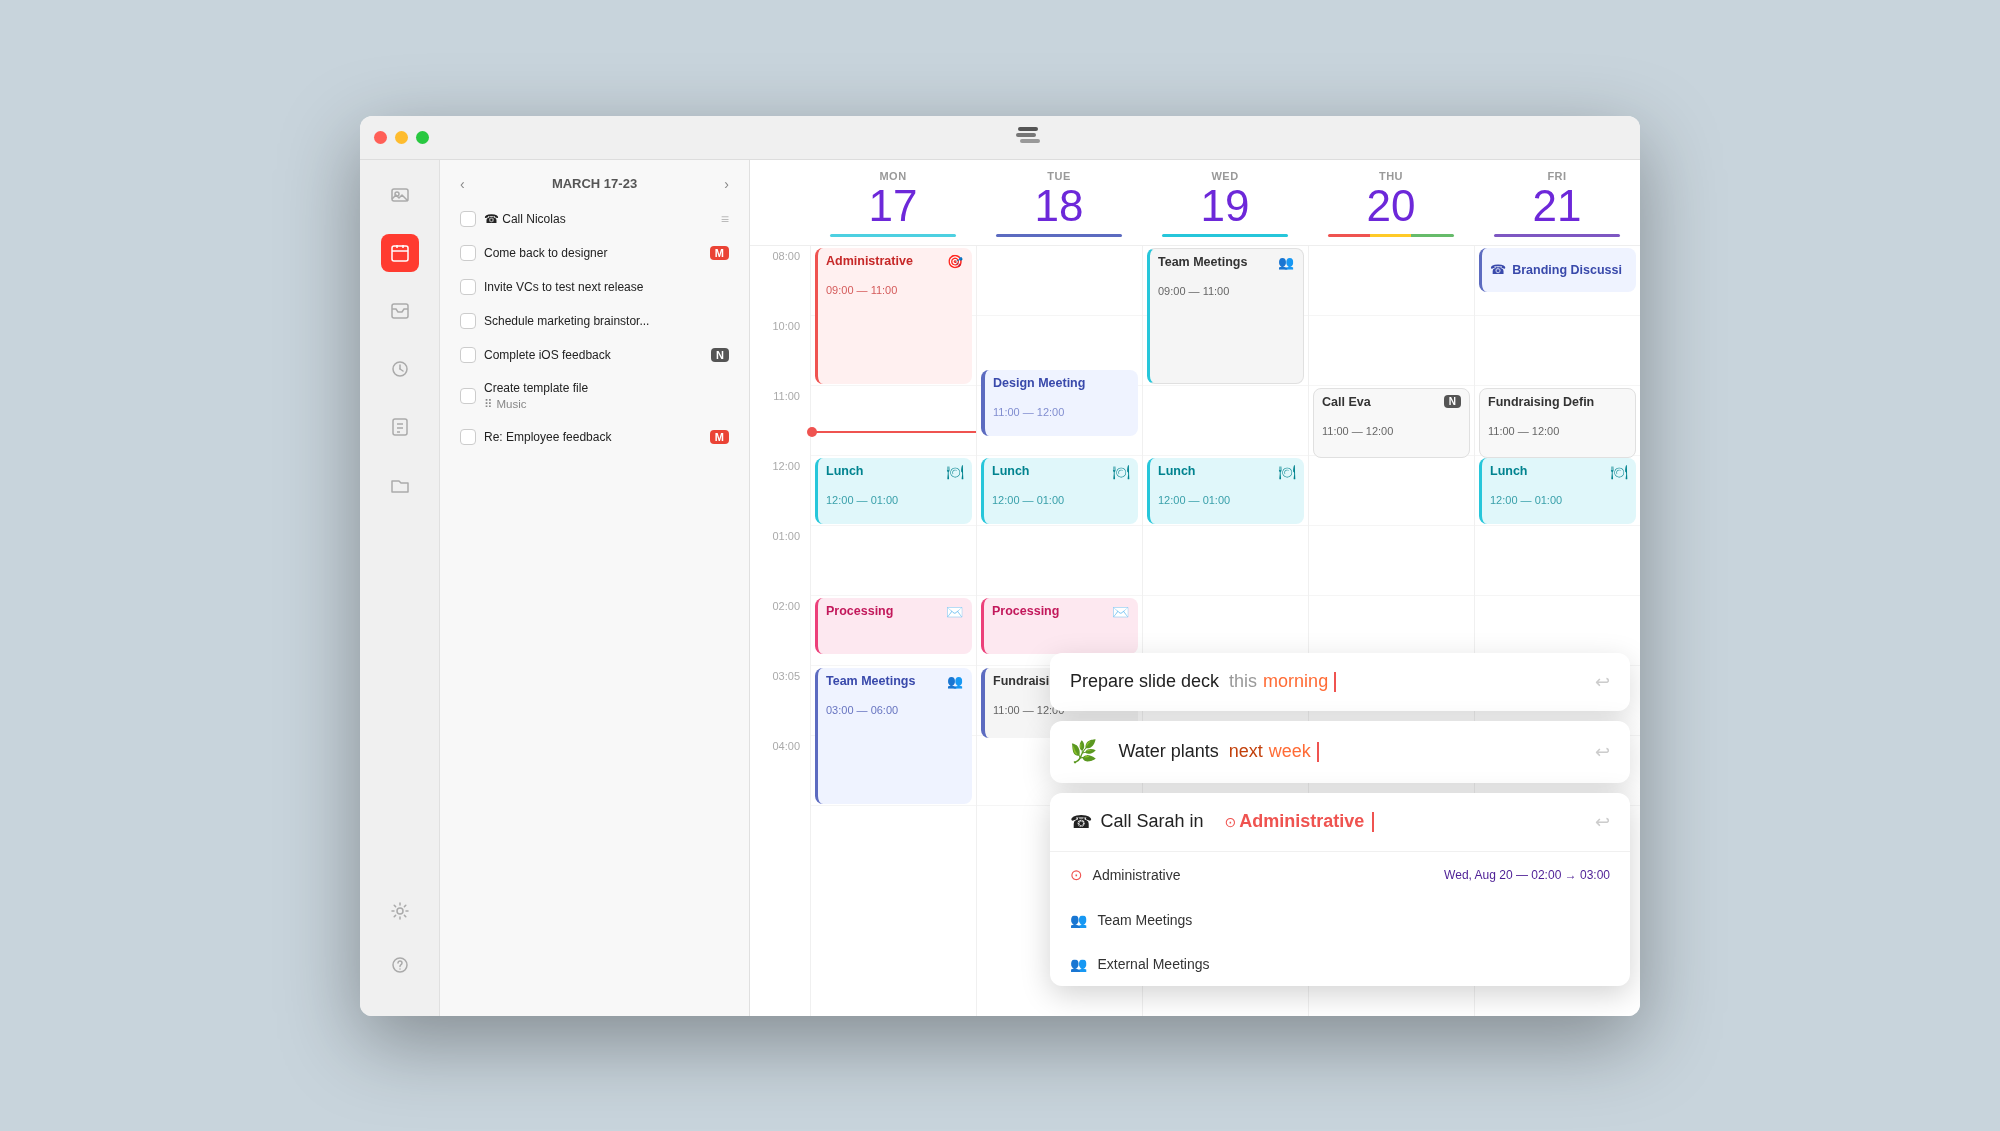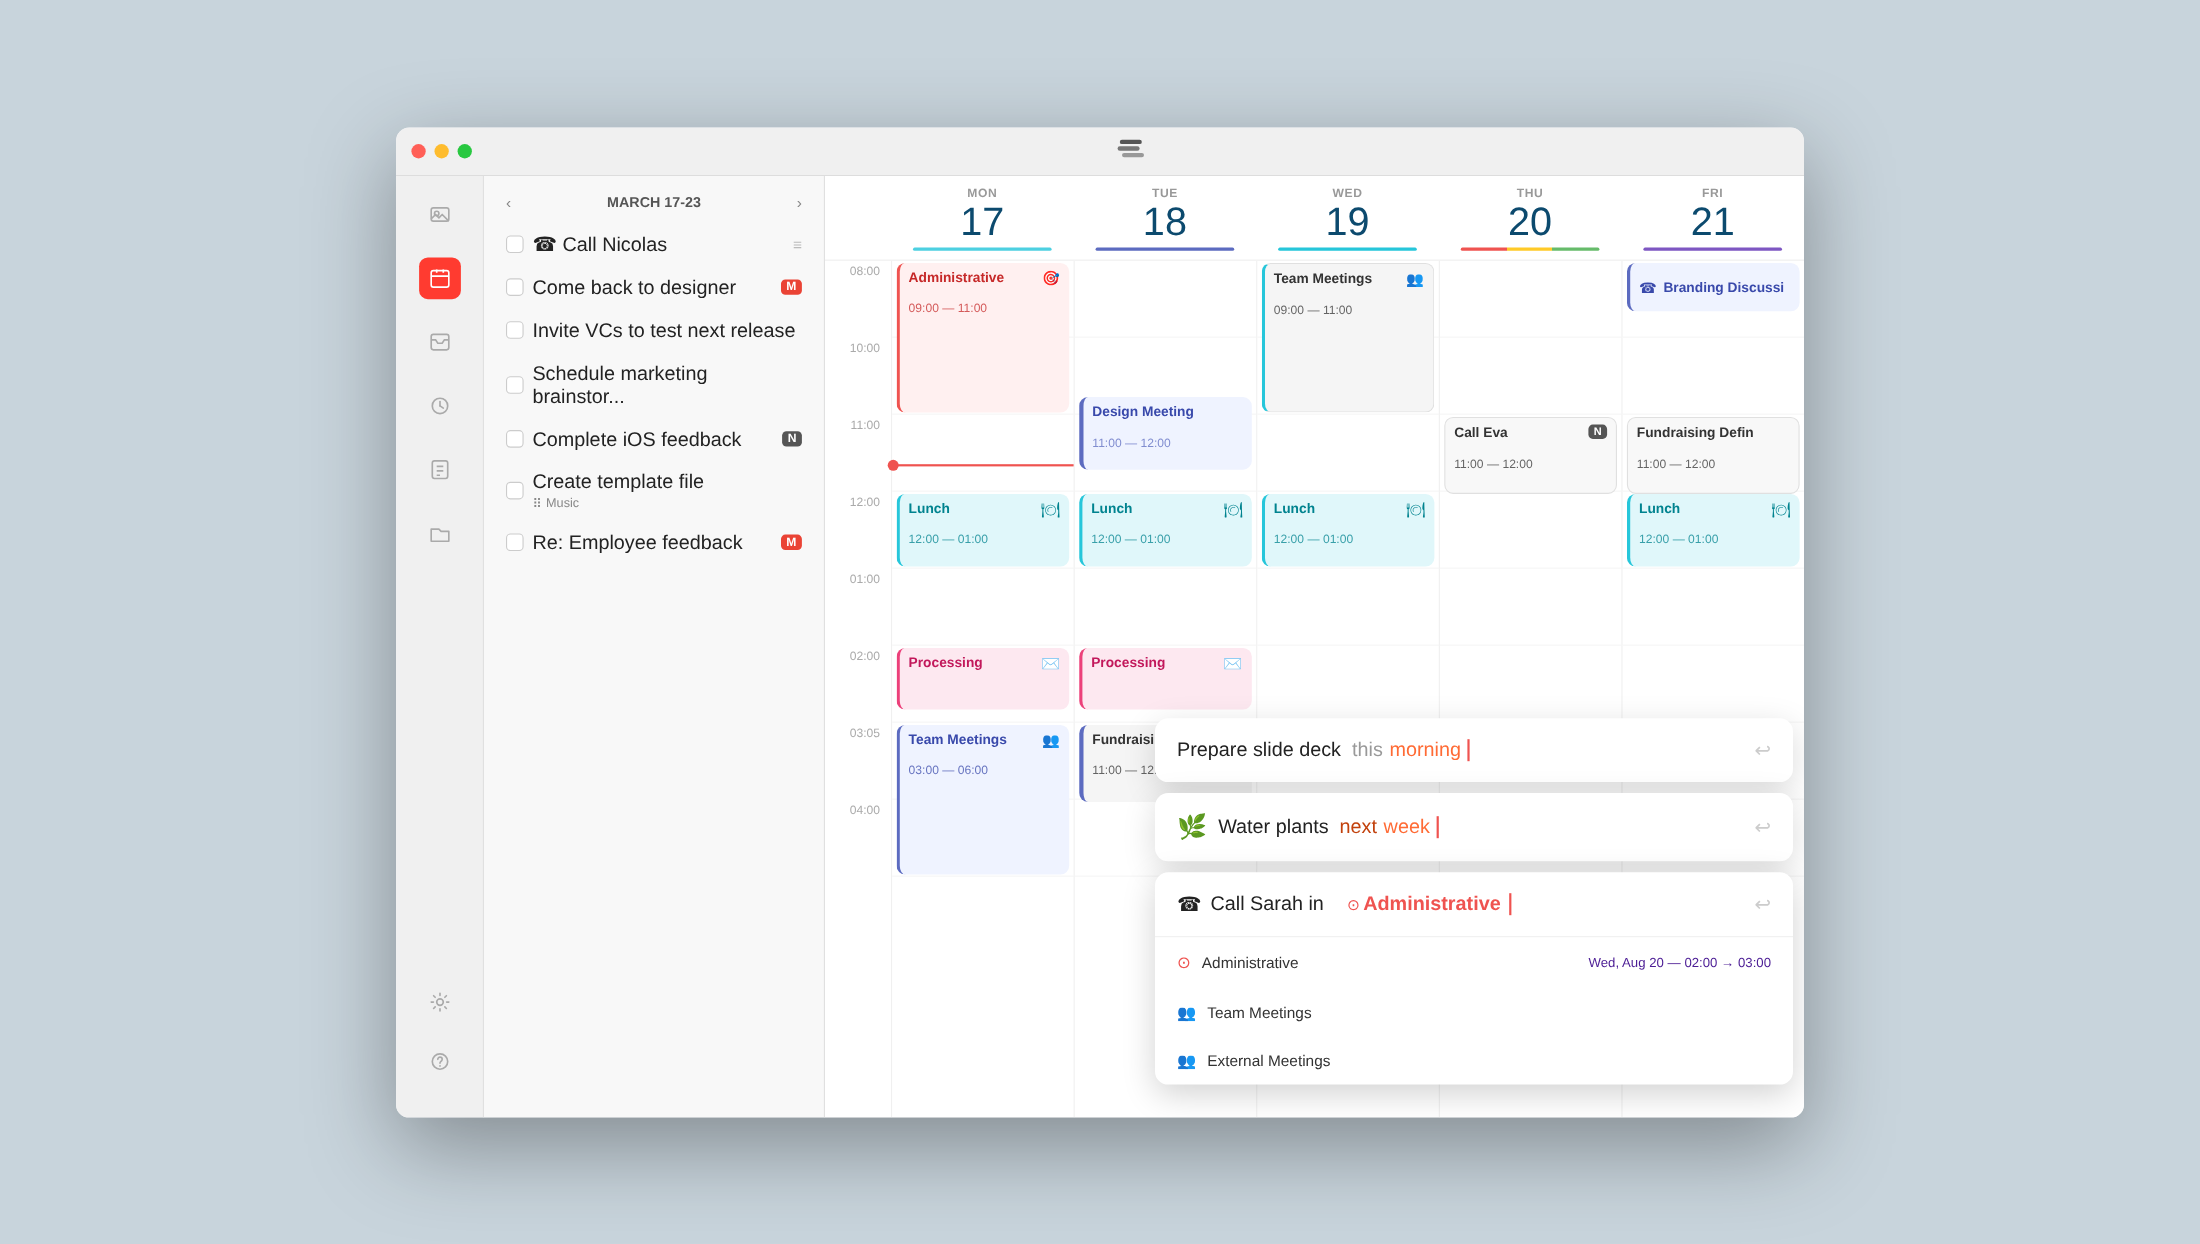"☎ Call Nicolas" .task-label { font-size: 18px -> 12px }
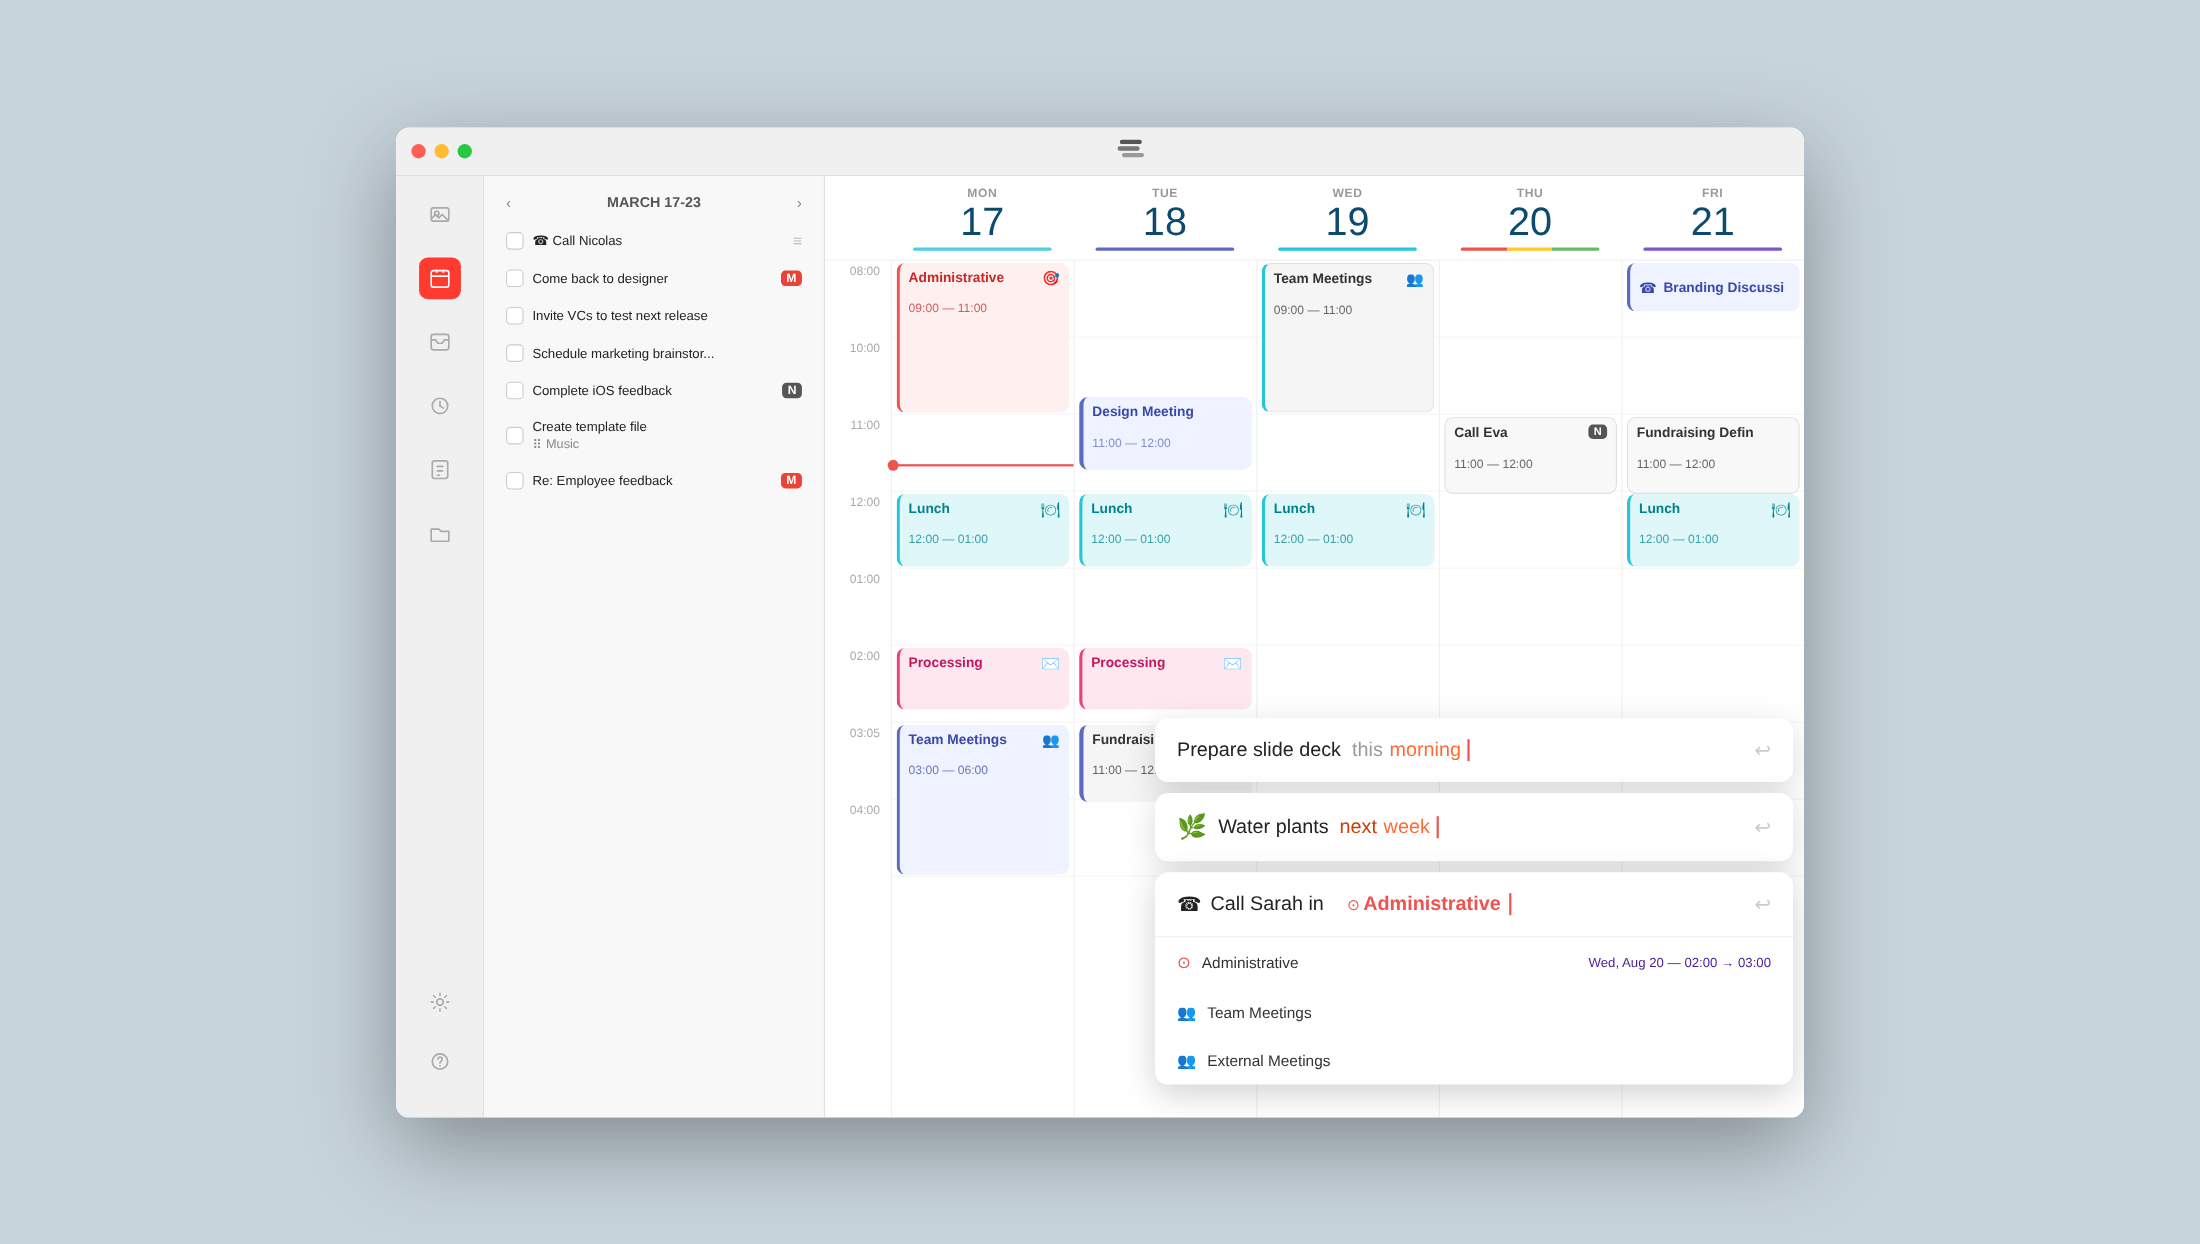"17" .day-num { color: #0c4a6e -> #6d28d9; font-size: 36px -> 44px }
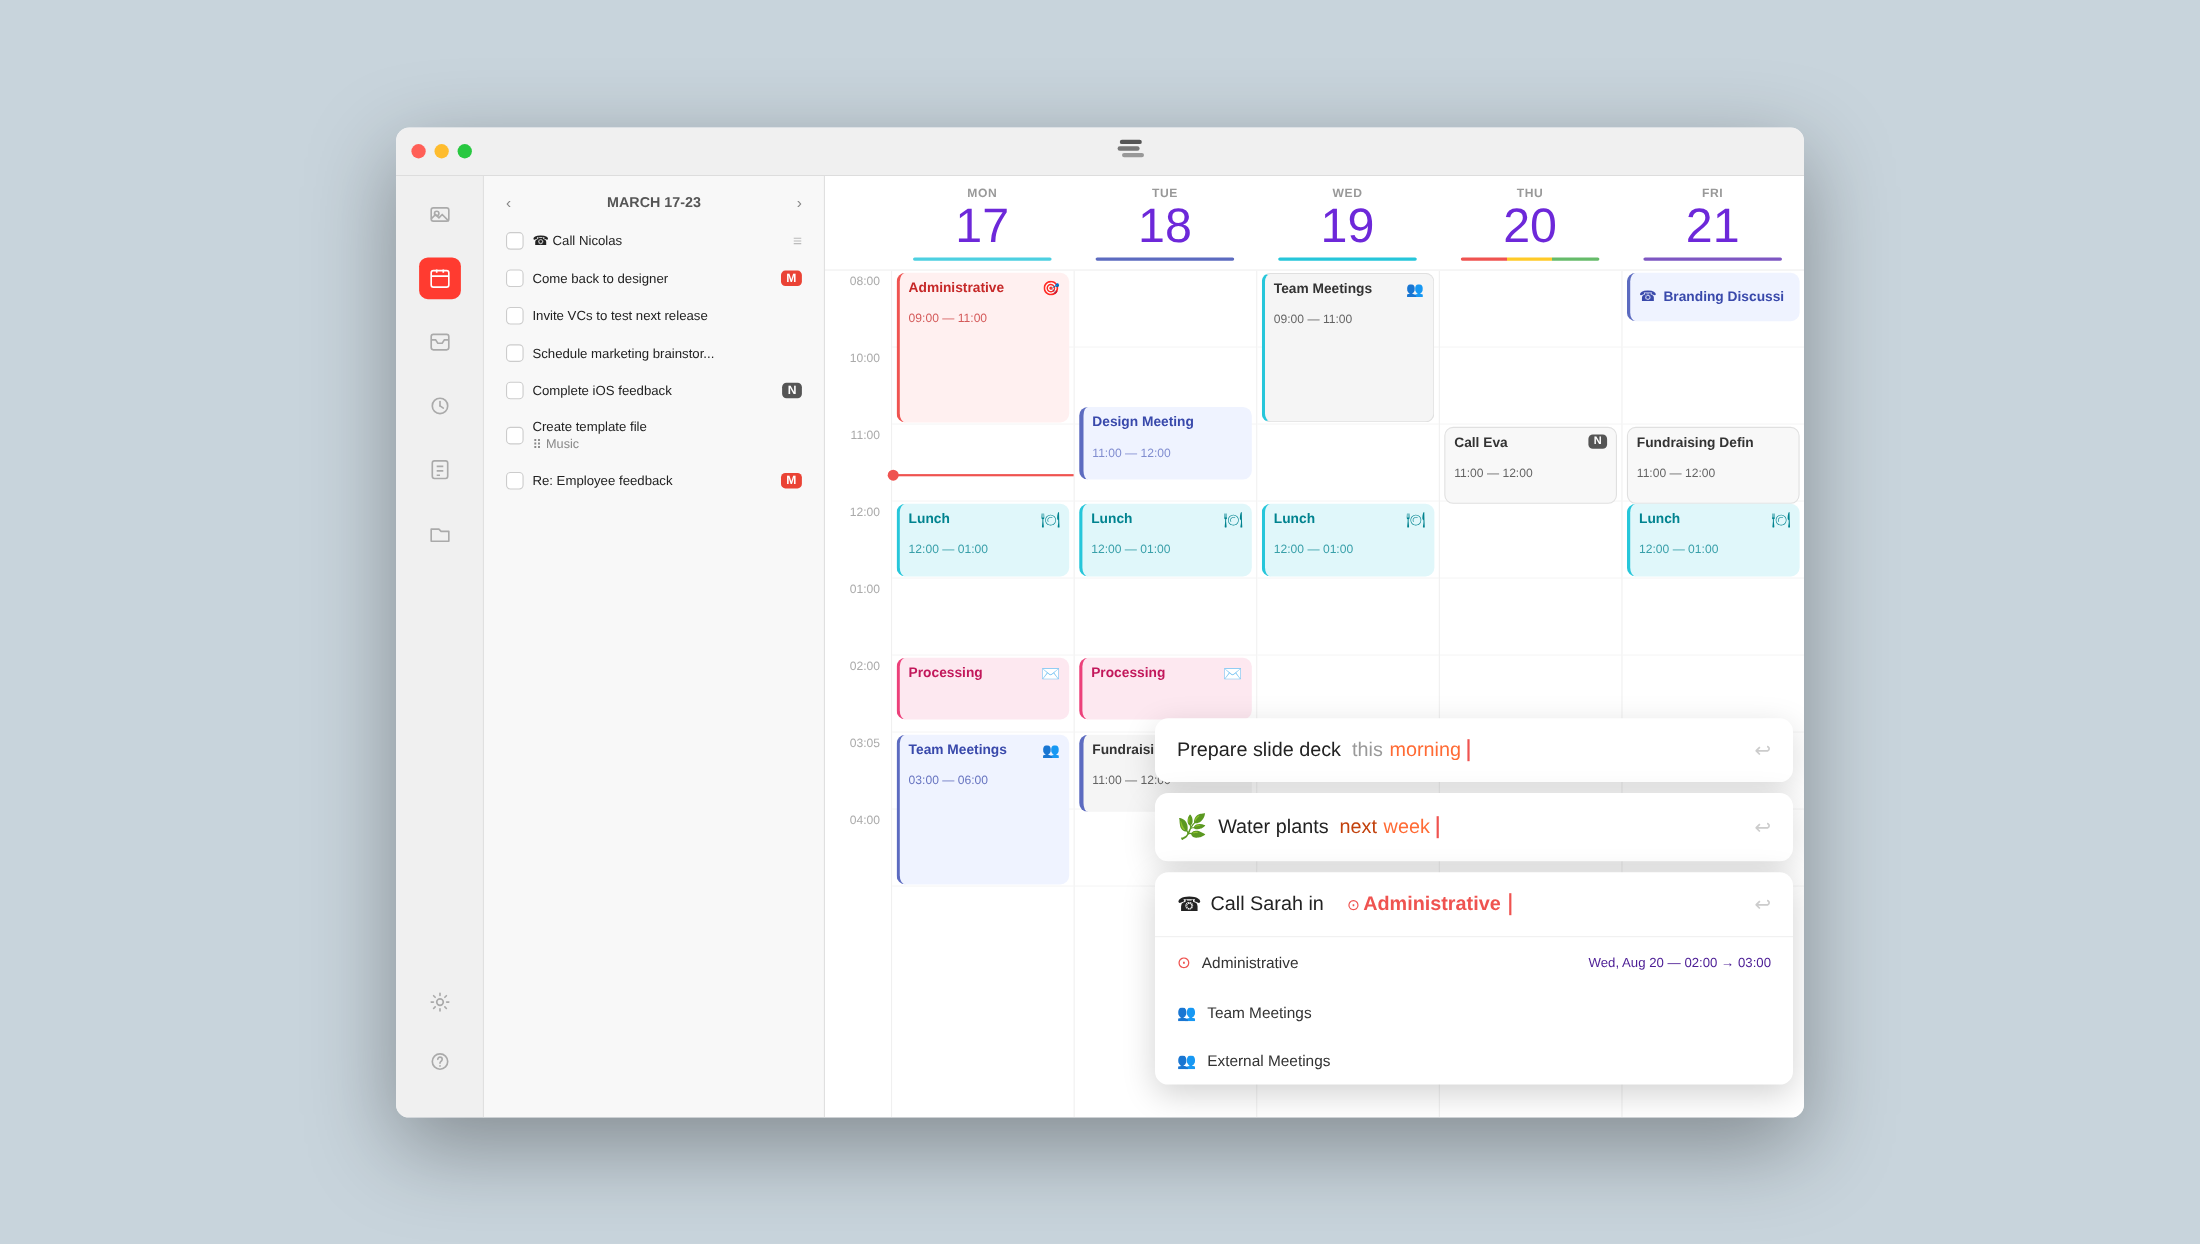"Prepare slide deck" .input-card { gap: 10px -> 21px }
